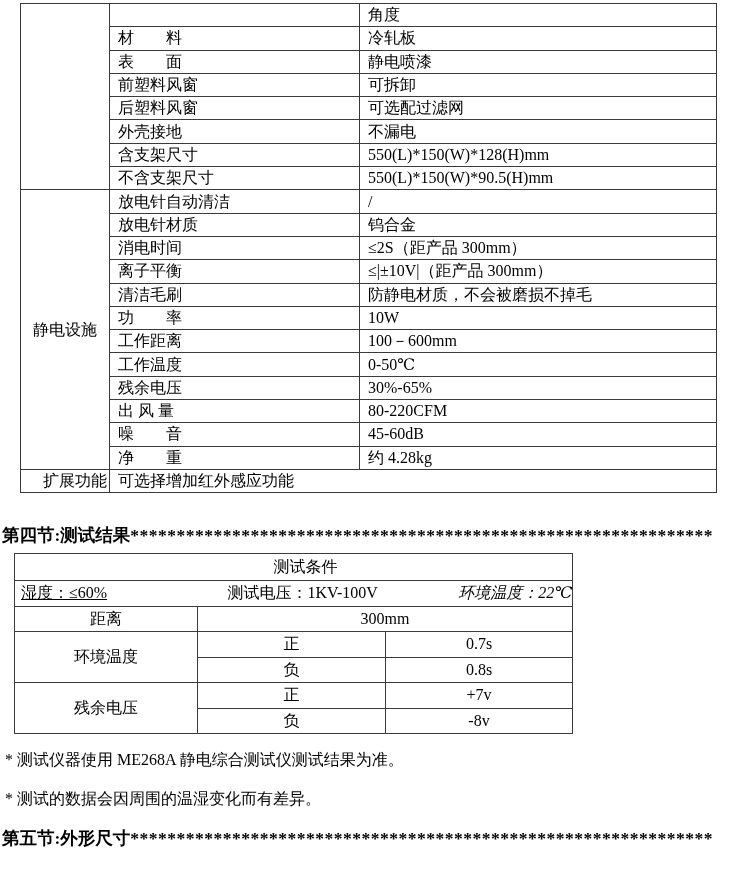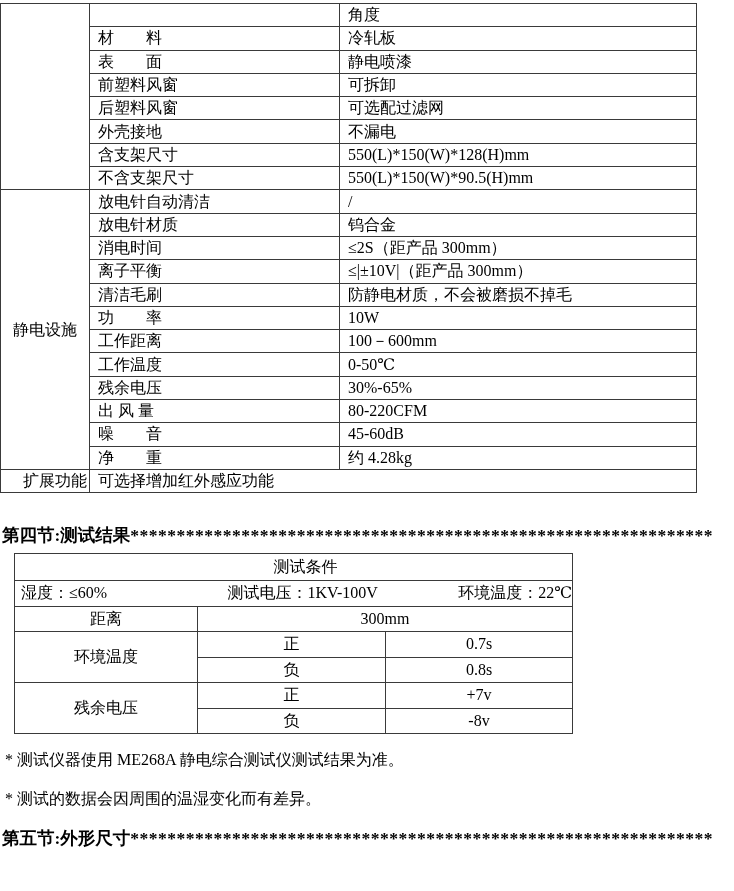"角度" table.spec { margin: 3px 0 0 0 -> 3px 0 0 20px }
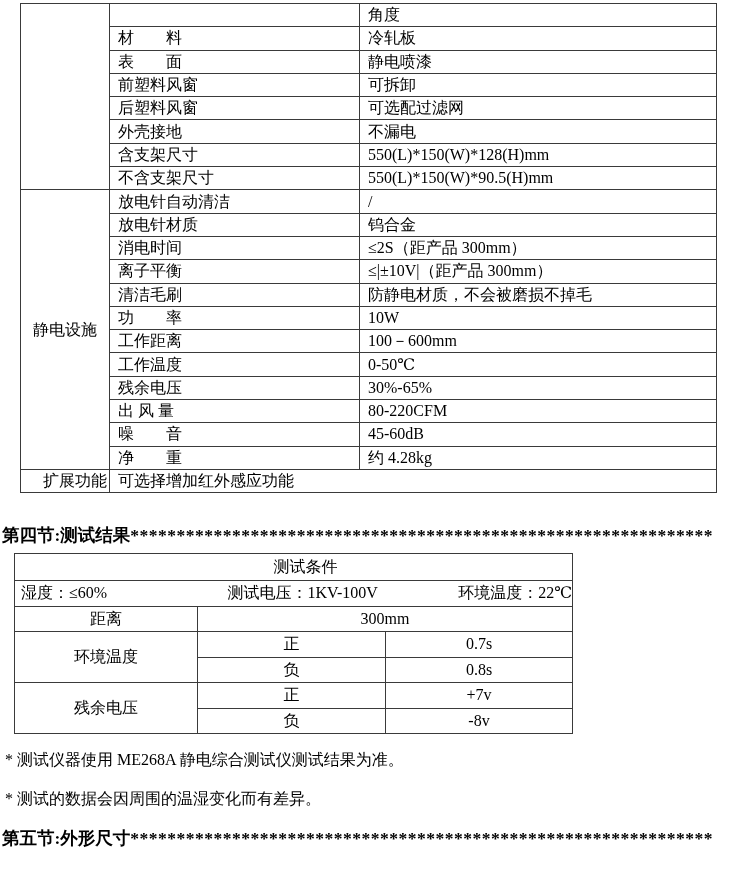"湿度：≤60%" .cond-wrap .c1 { text-decoration: none -> underline }
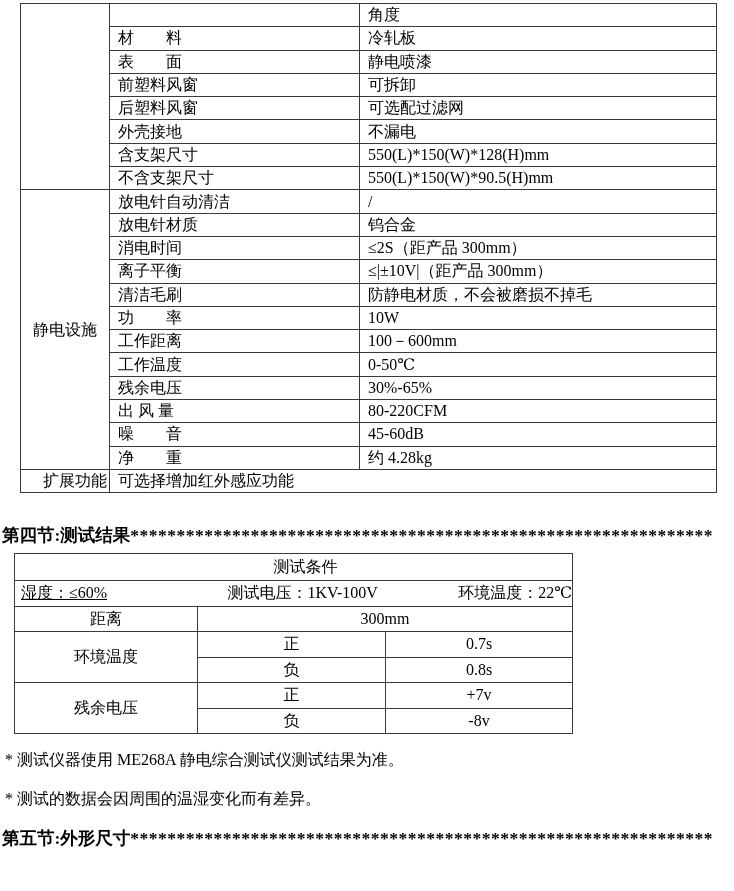"环境温度：22℃" .cond-wrap .c3 { font-style: none -> italic }
